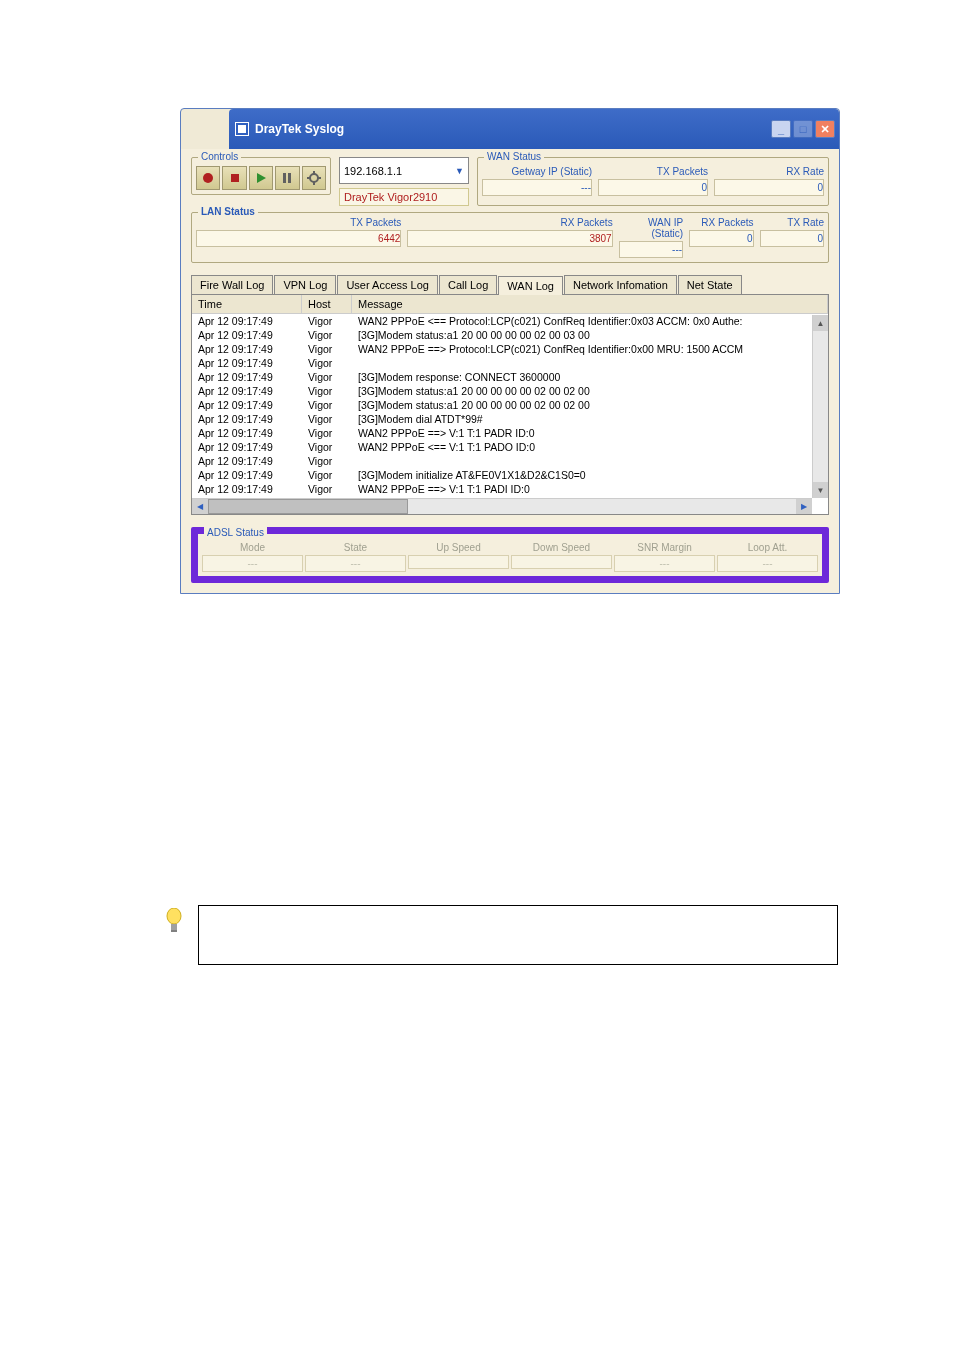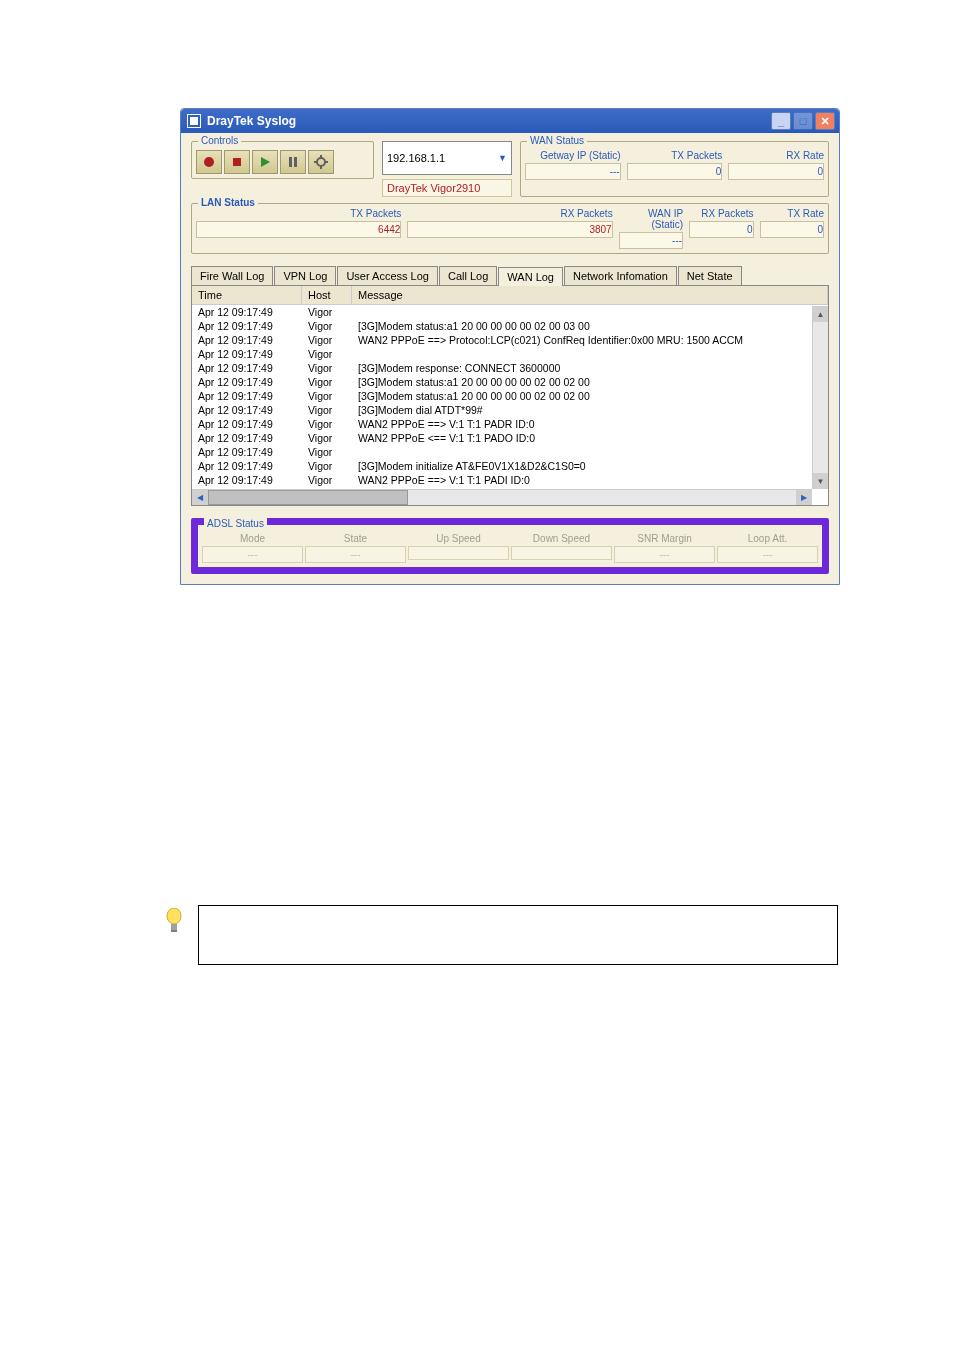"DrayTek Syslog" .titlebar { height: 24px -> 40px; margin-left: none -> 48px }
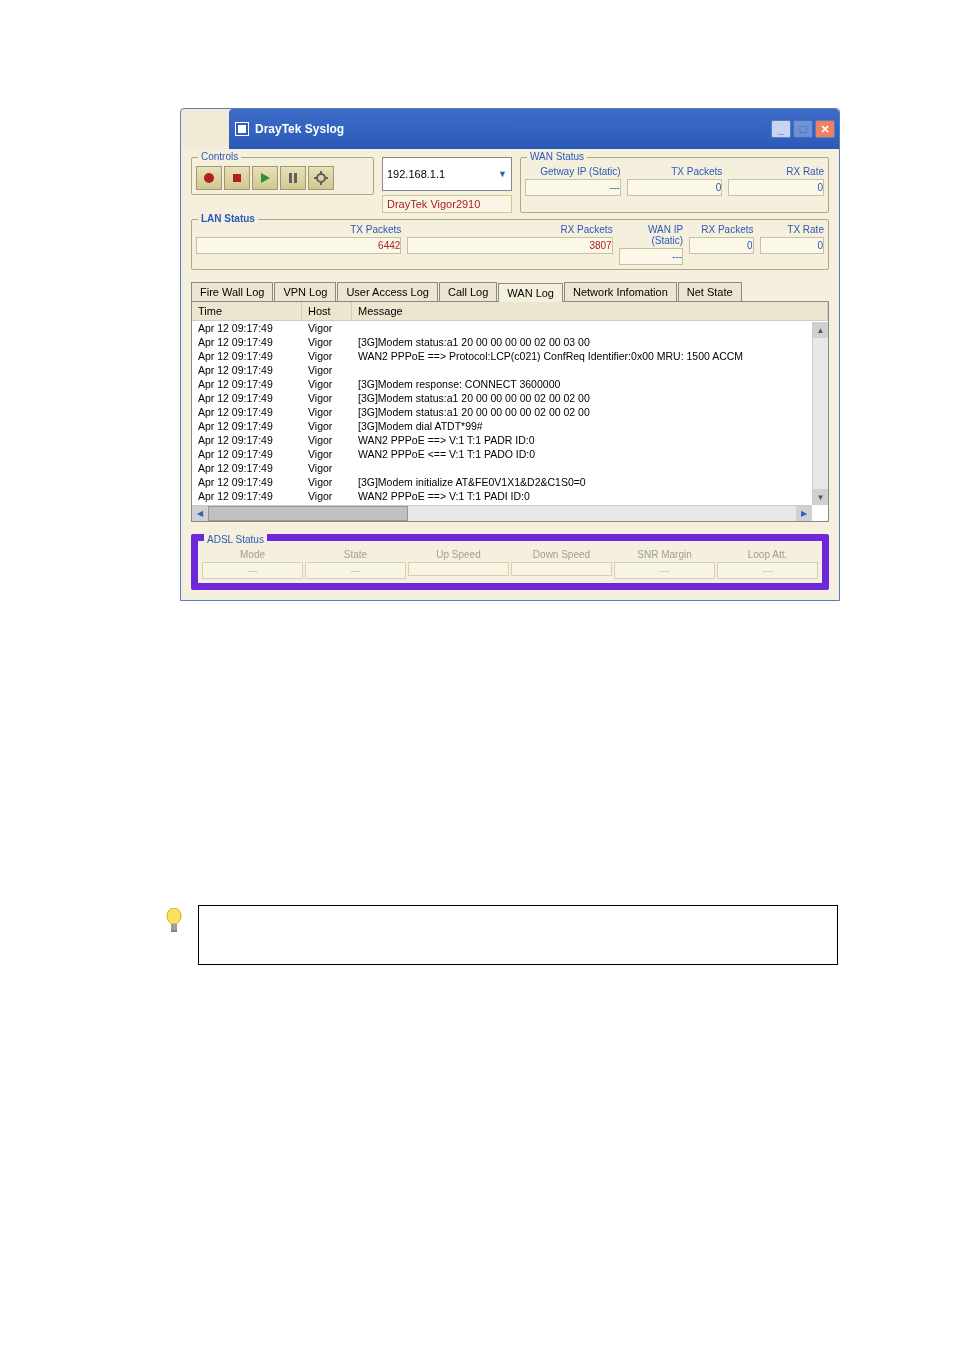"Controls" .controls-group { width: 183px -> 140px }
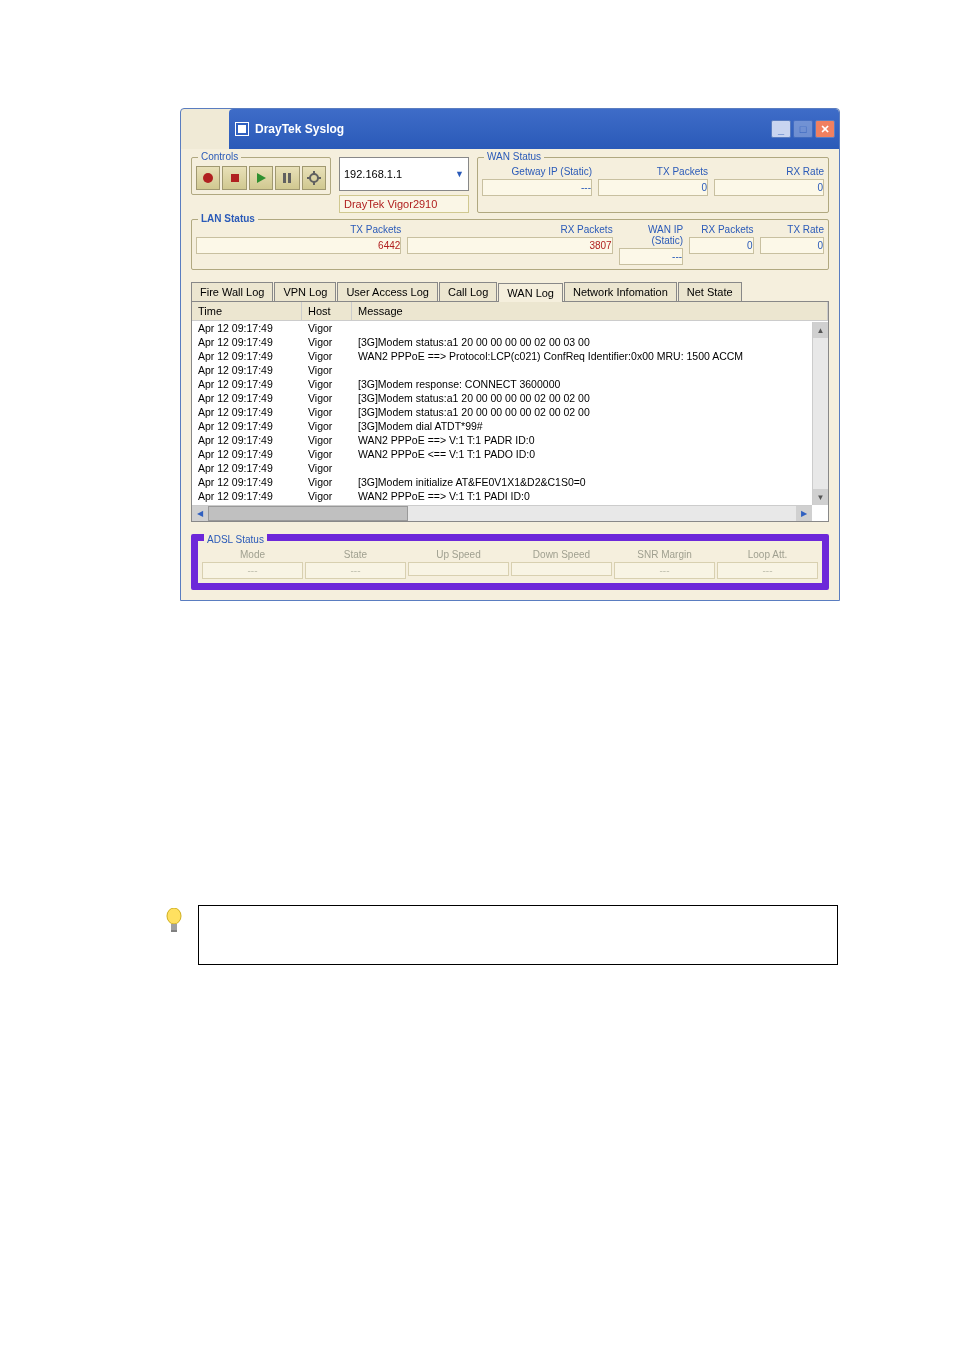"192.168.1.1" .ip-input { height: 34px -> 27px }
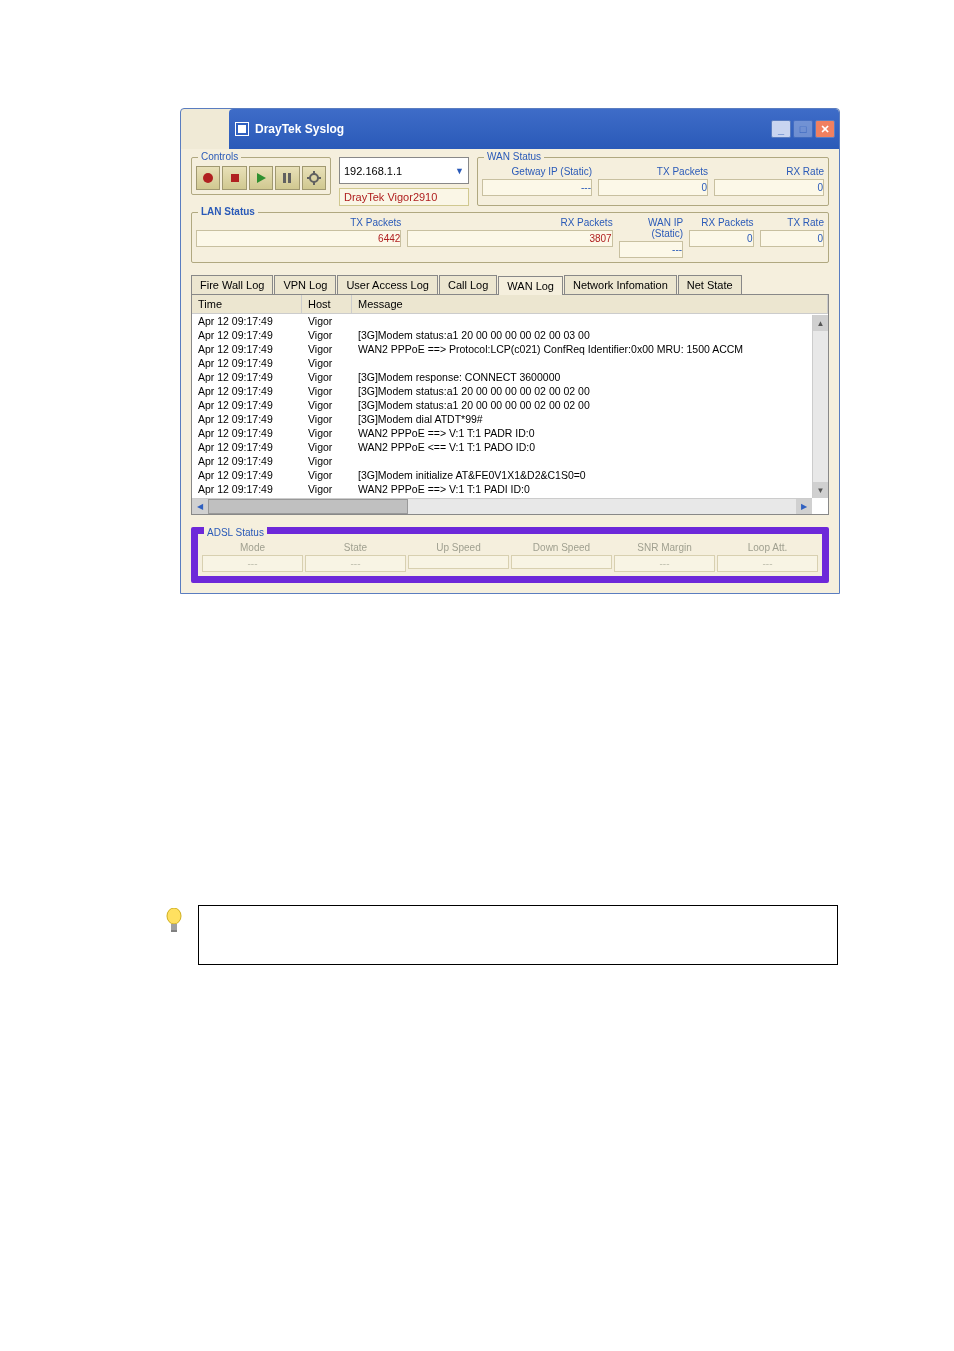"WAN2 PPPoE <== Protocol:LCP(c021)" div.col-msg { html: none -> <div>WAN2 PPPoE &lt;== Protocol:LCP(c021) ConfReq Identifier:0x03 ACCM: 0x0 Authe:</div> }
